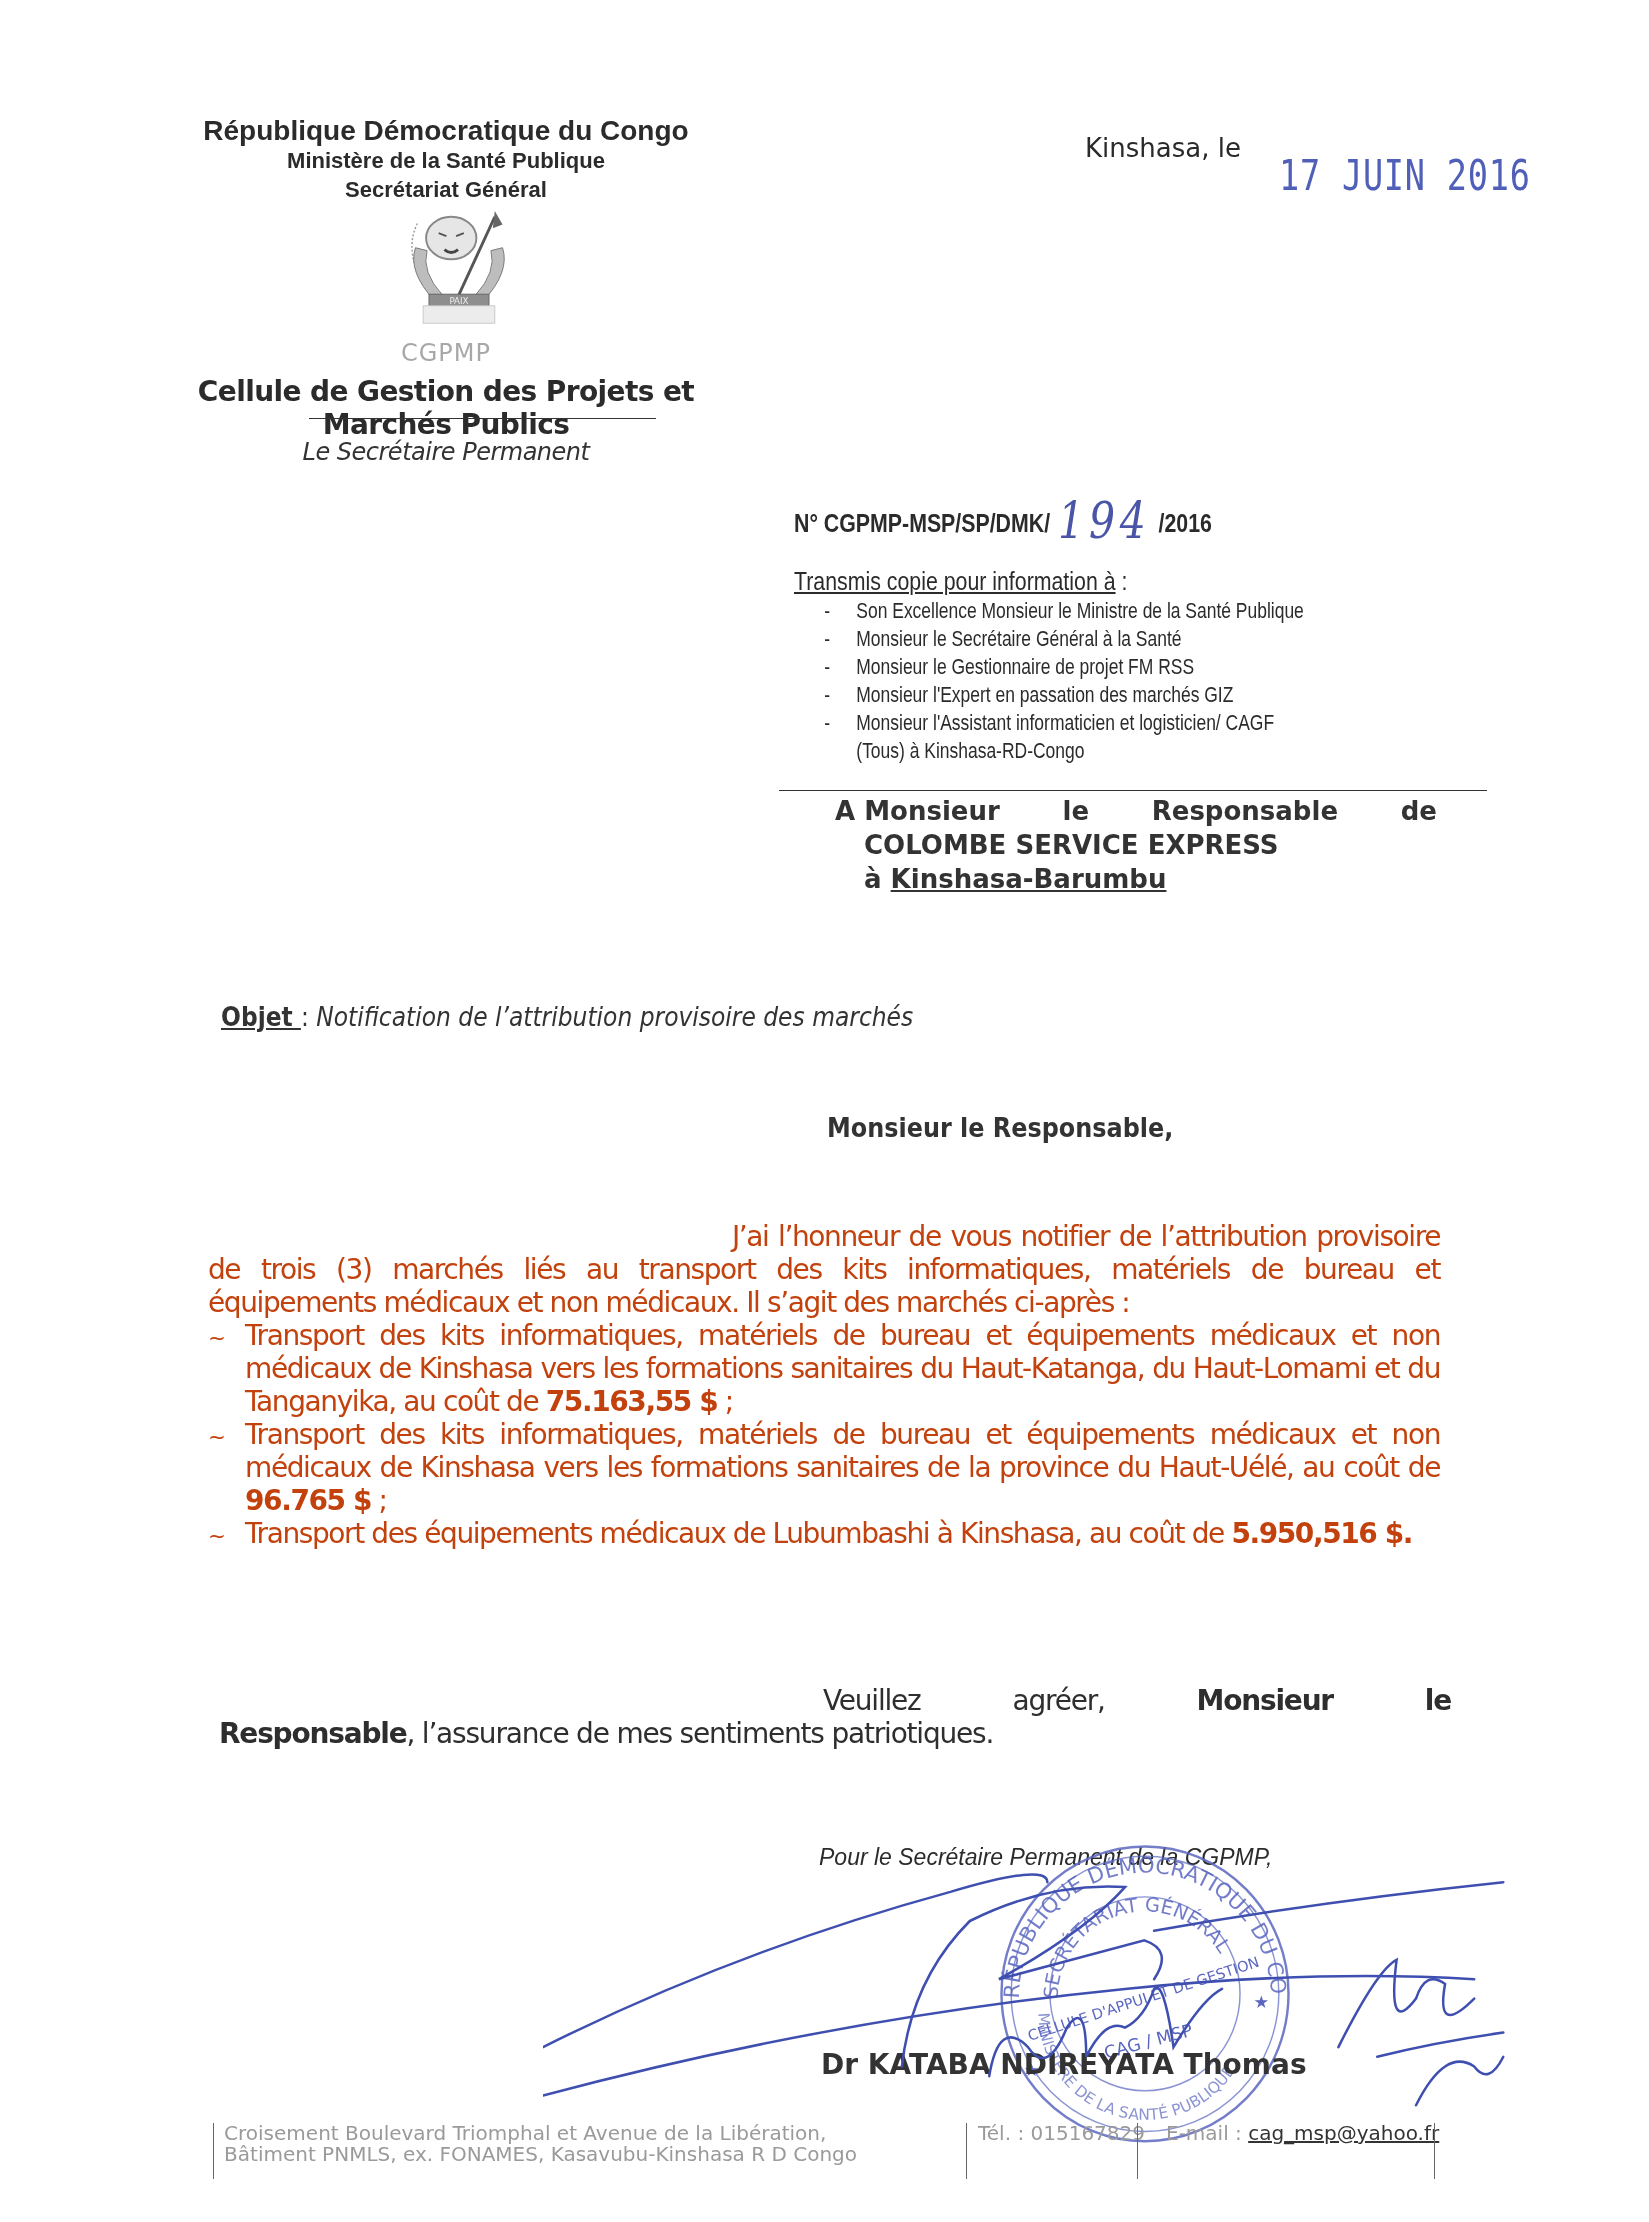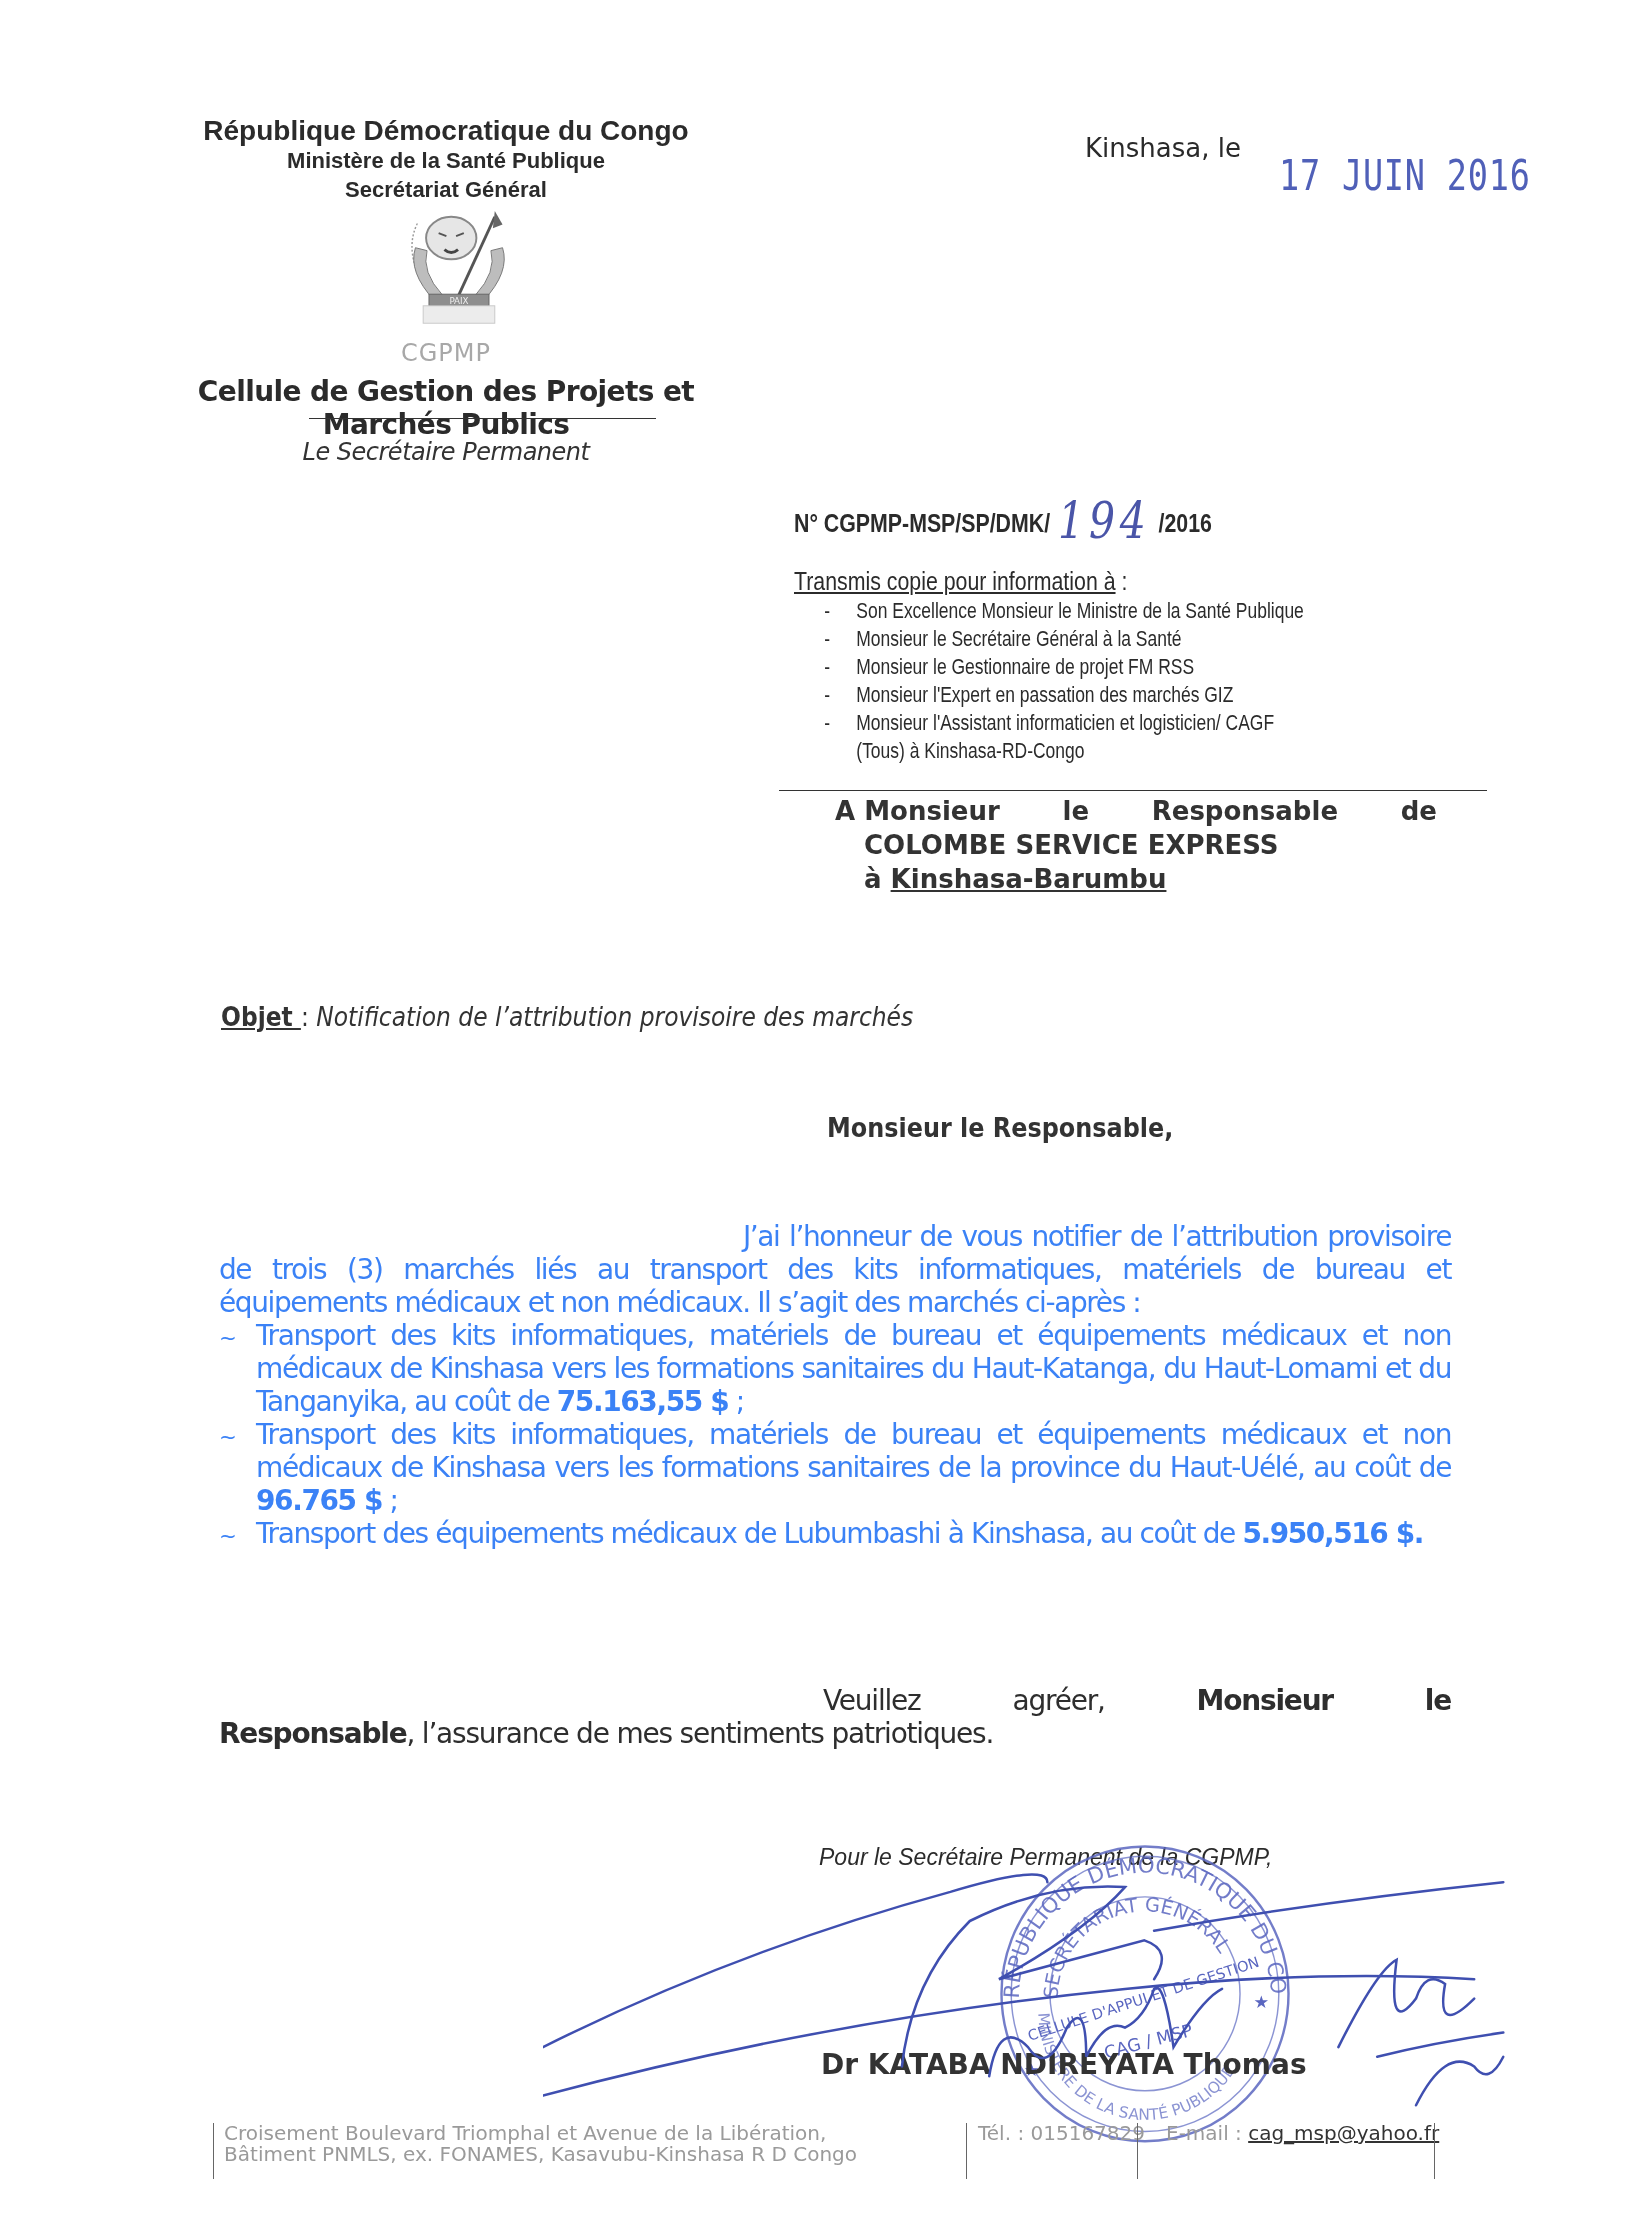"J’ai l’honneur de vous notifier" #body { color: #3b82f6 -> #c2410c; left: 219px -> 208px }
